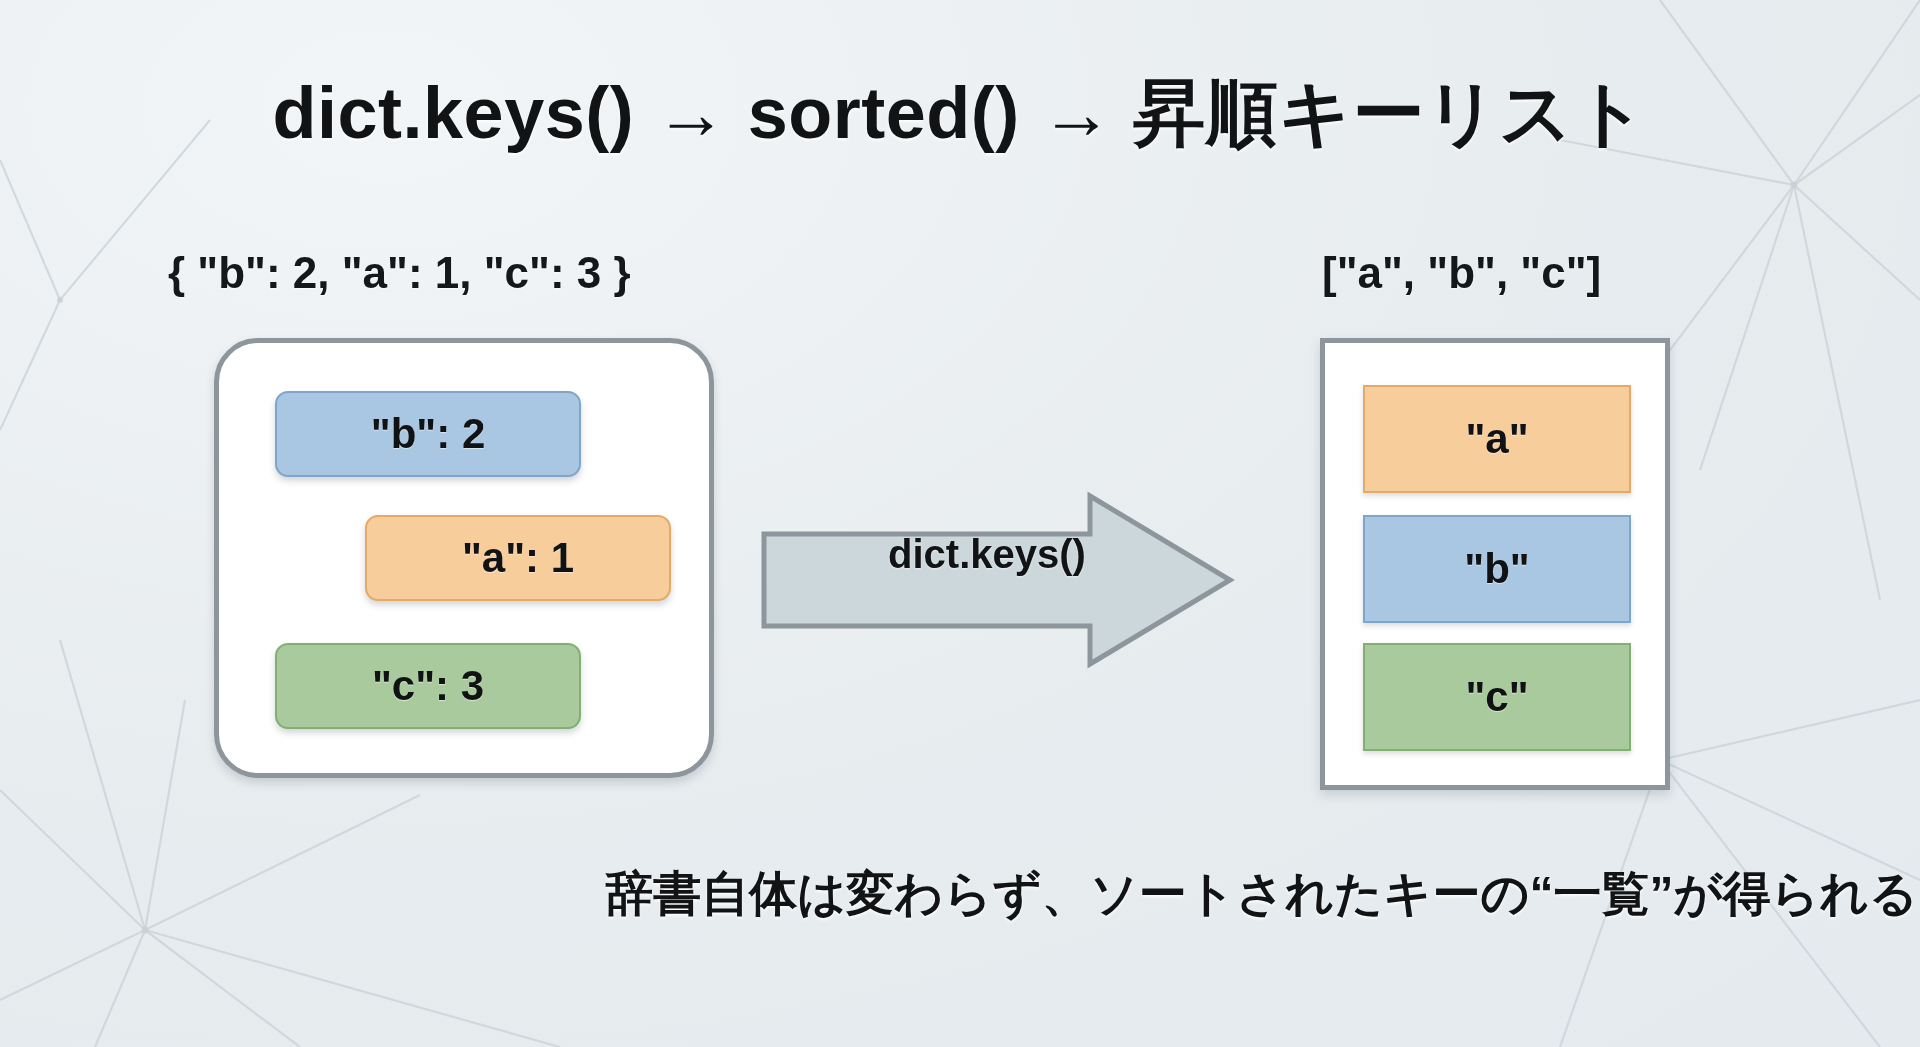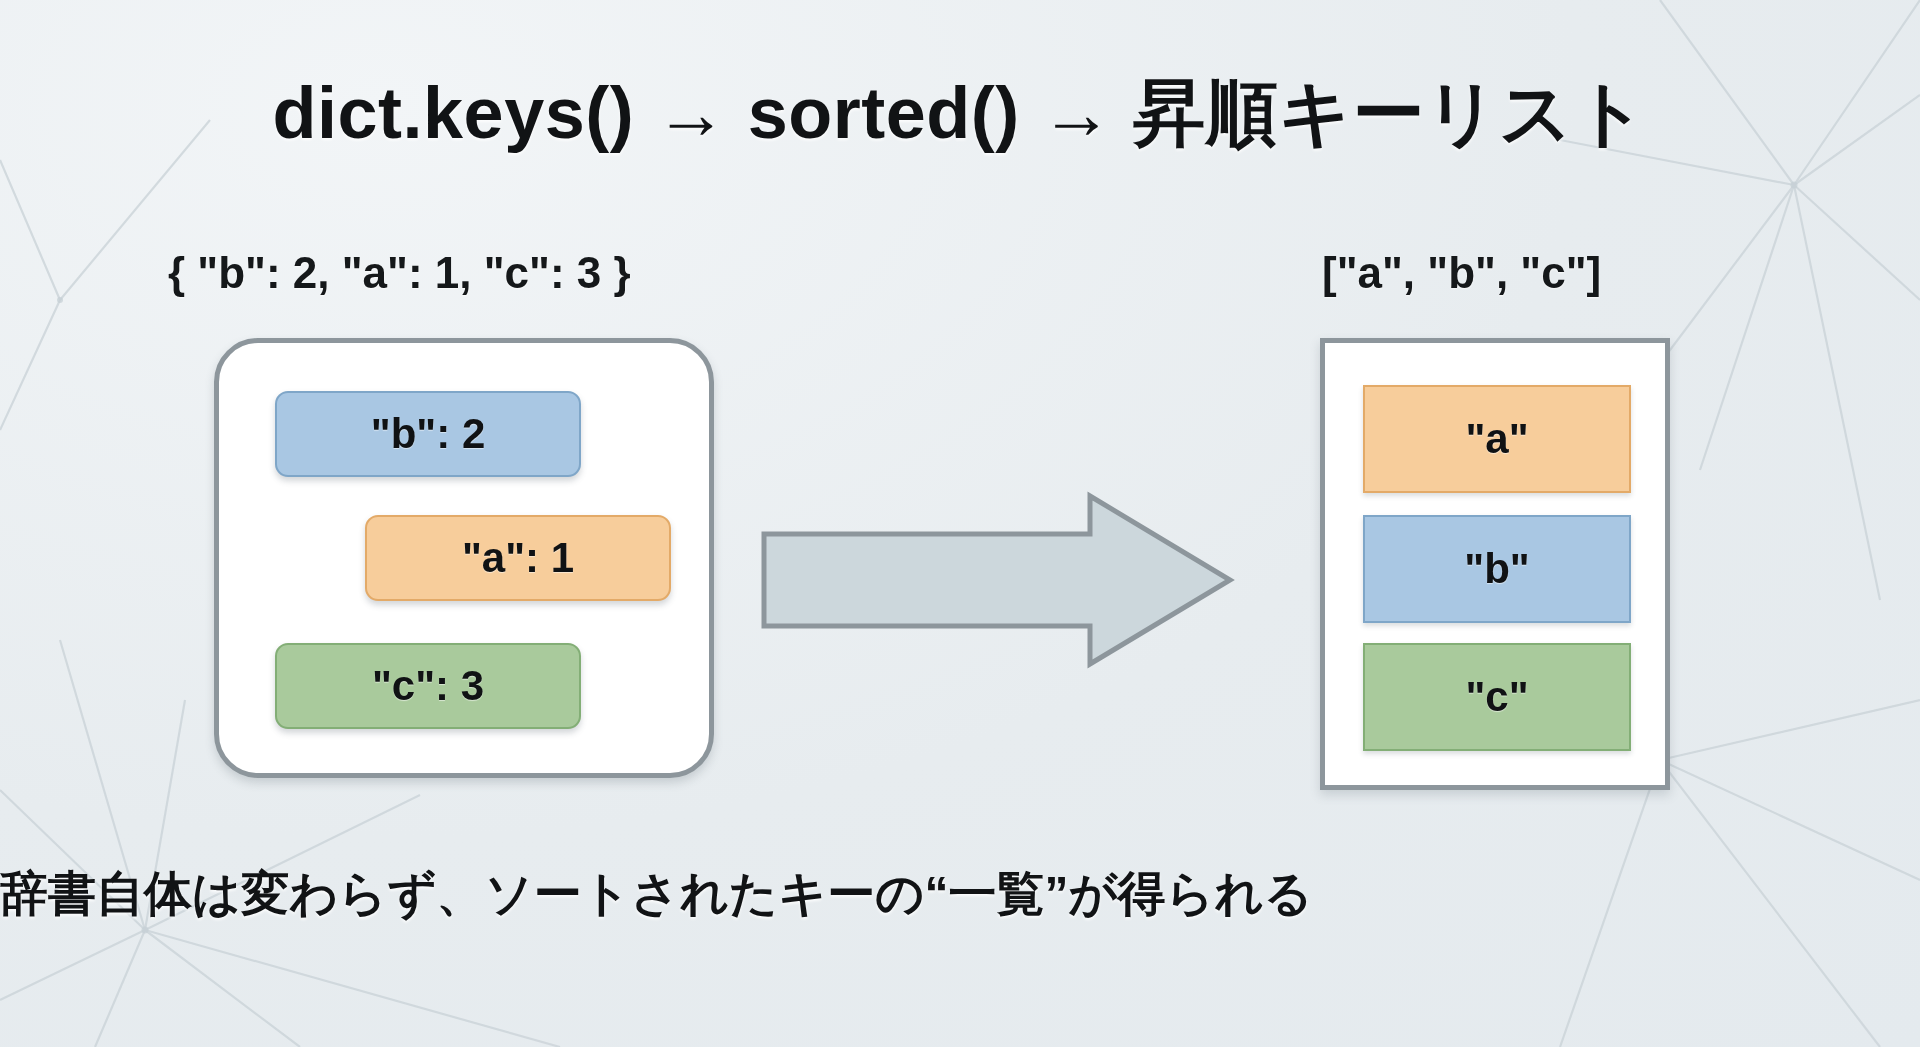"dict.keys()" div { html: none -> <div>dict.keys()</div> }
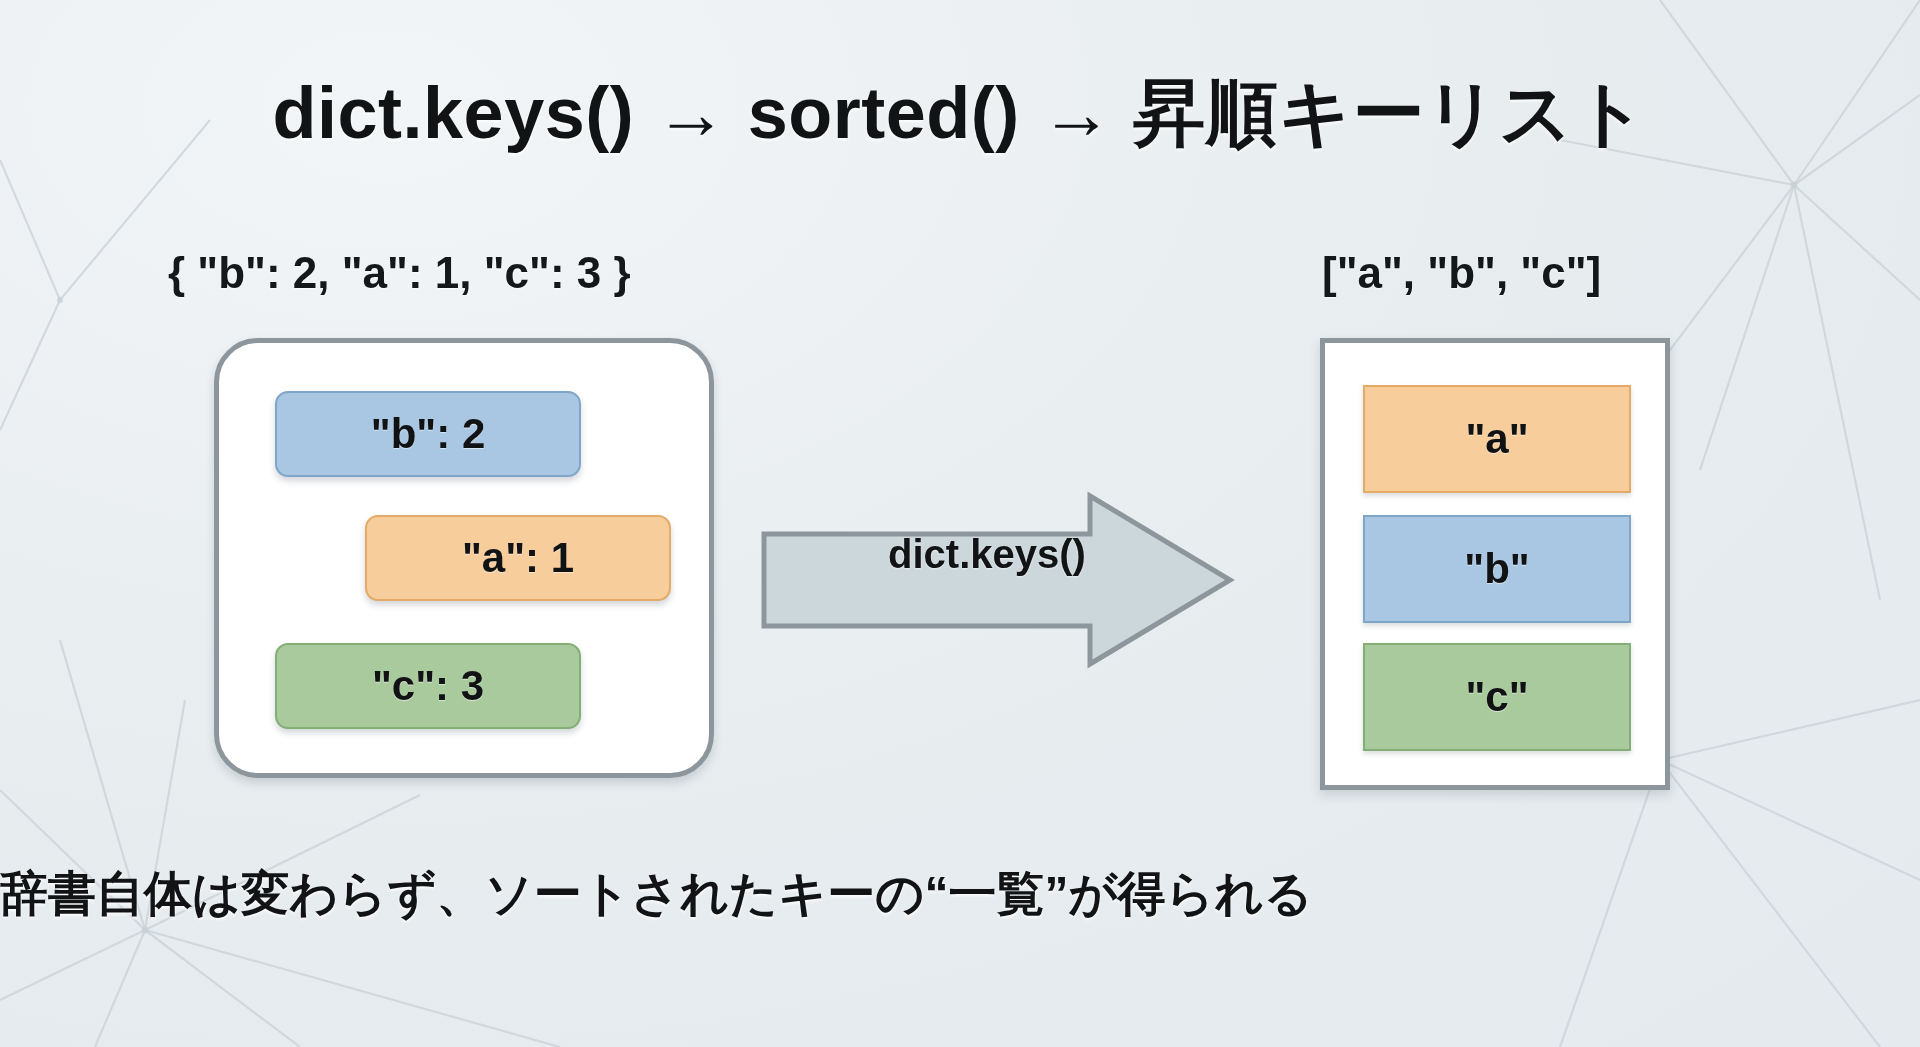"辞書自体は変わらず、ソートされたキーの“一覧”が得られる" #footnote { text-align: left -> right }
